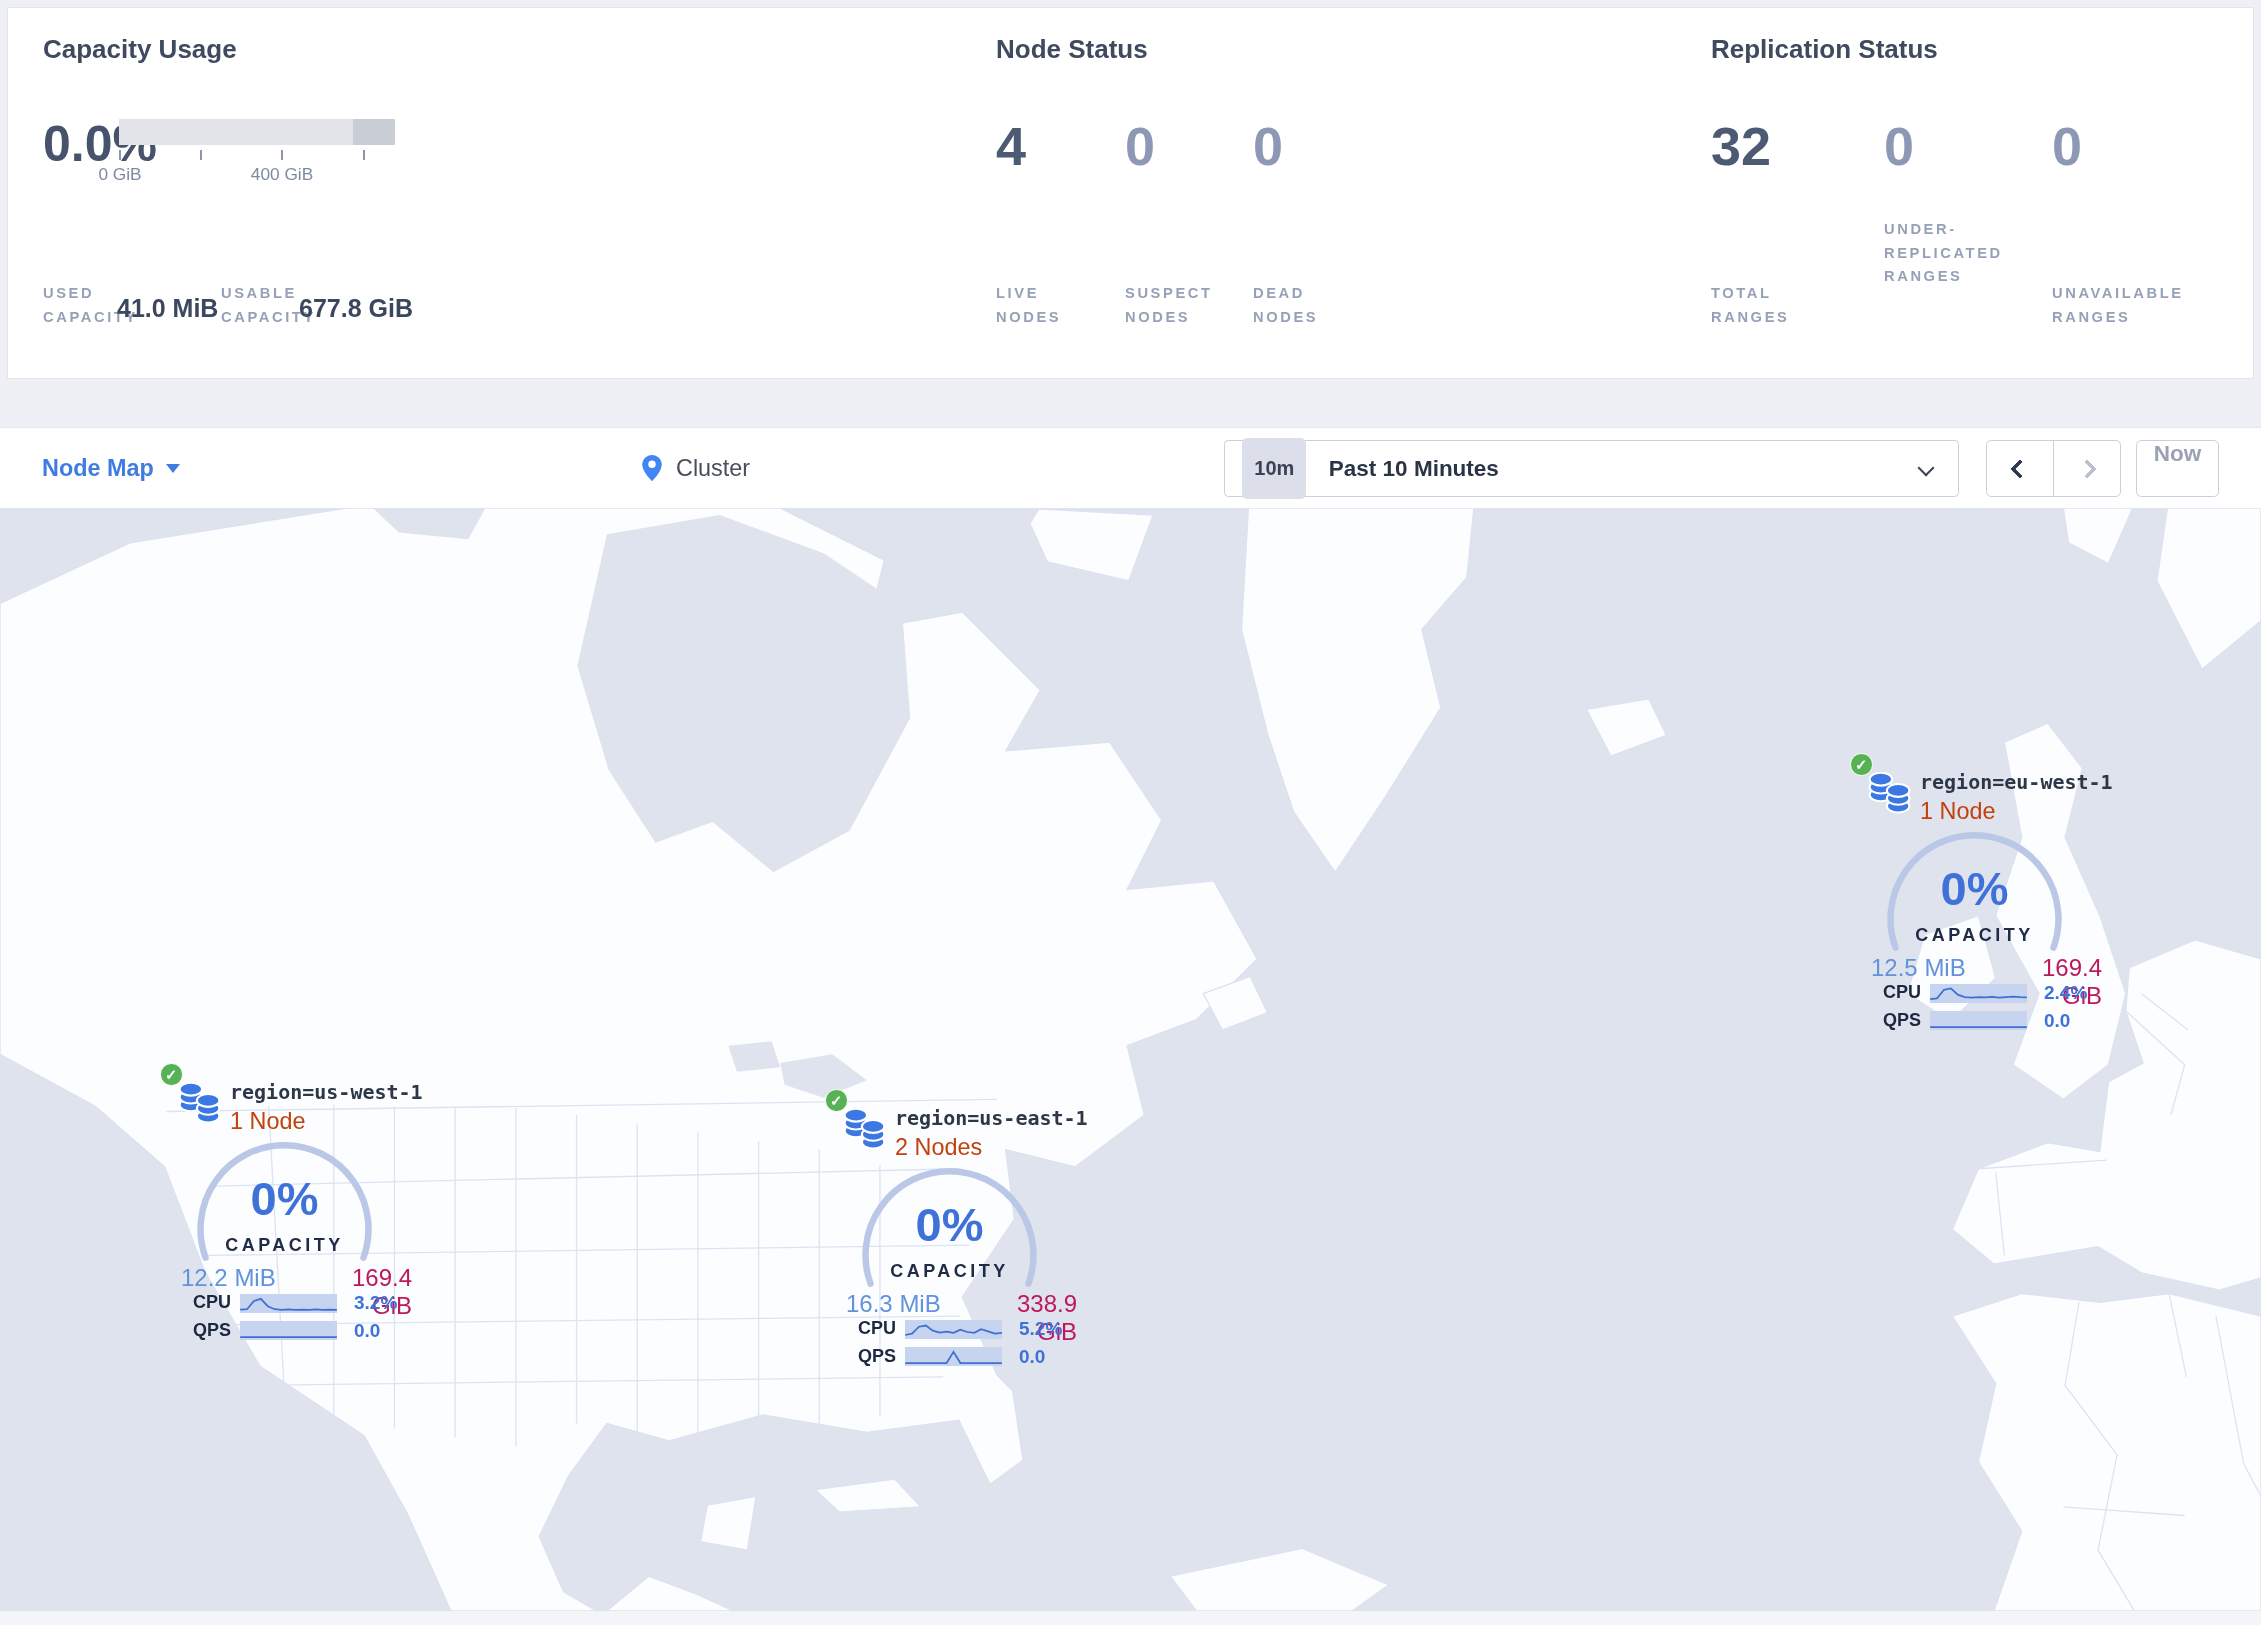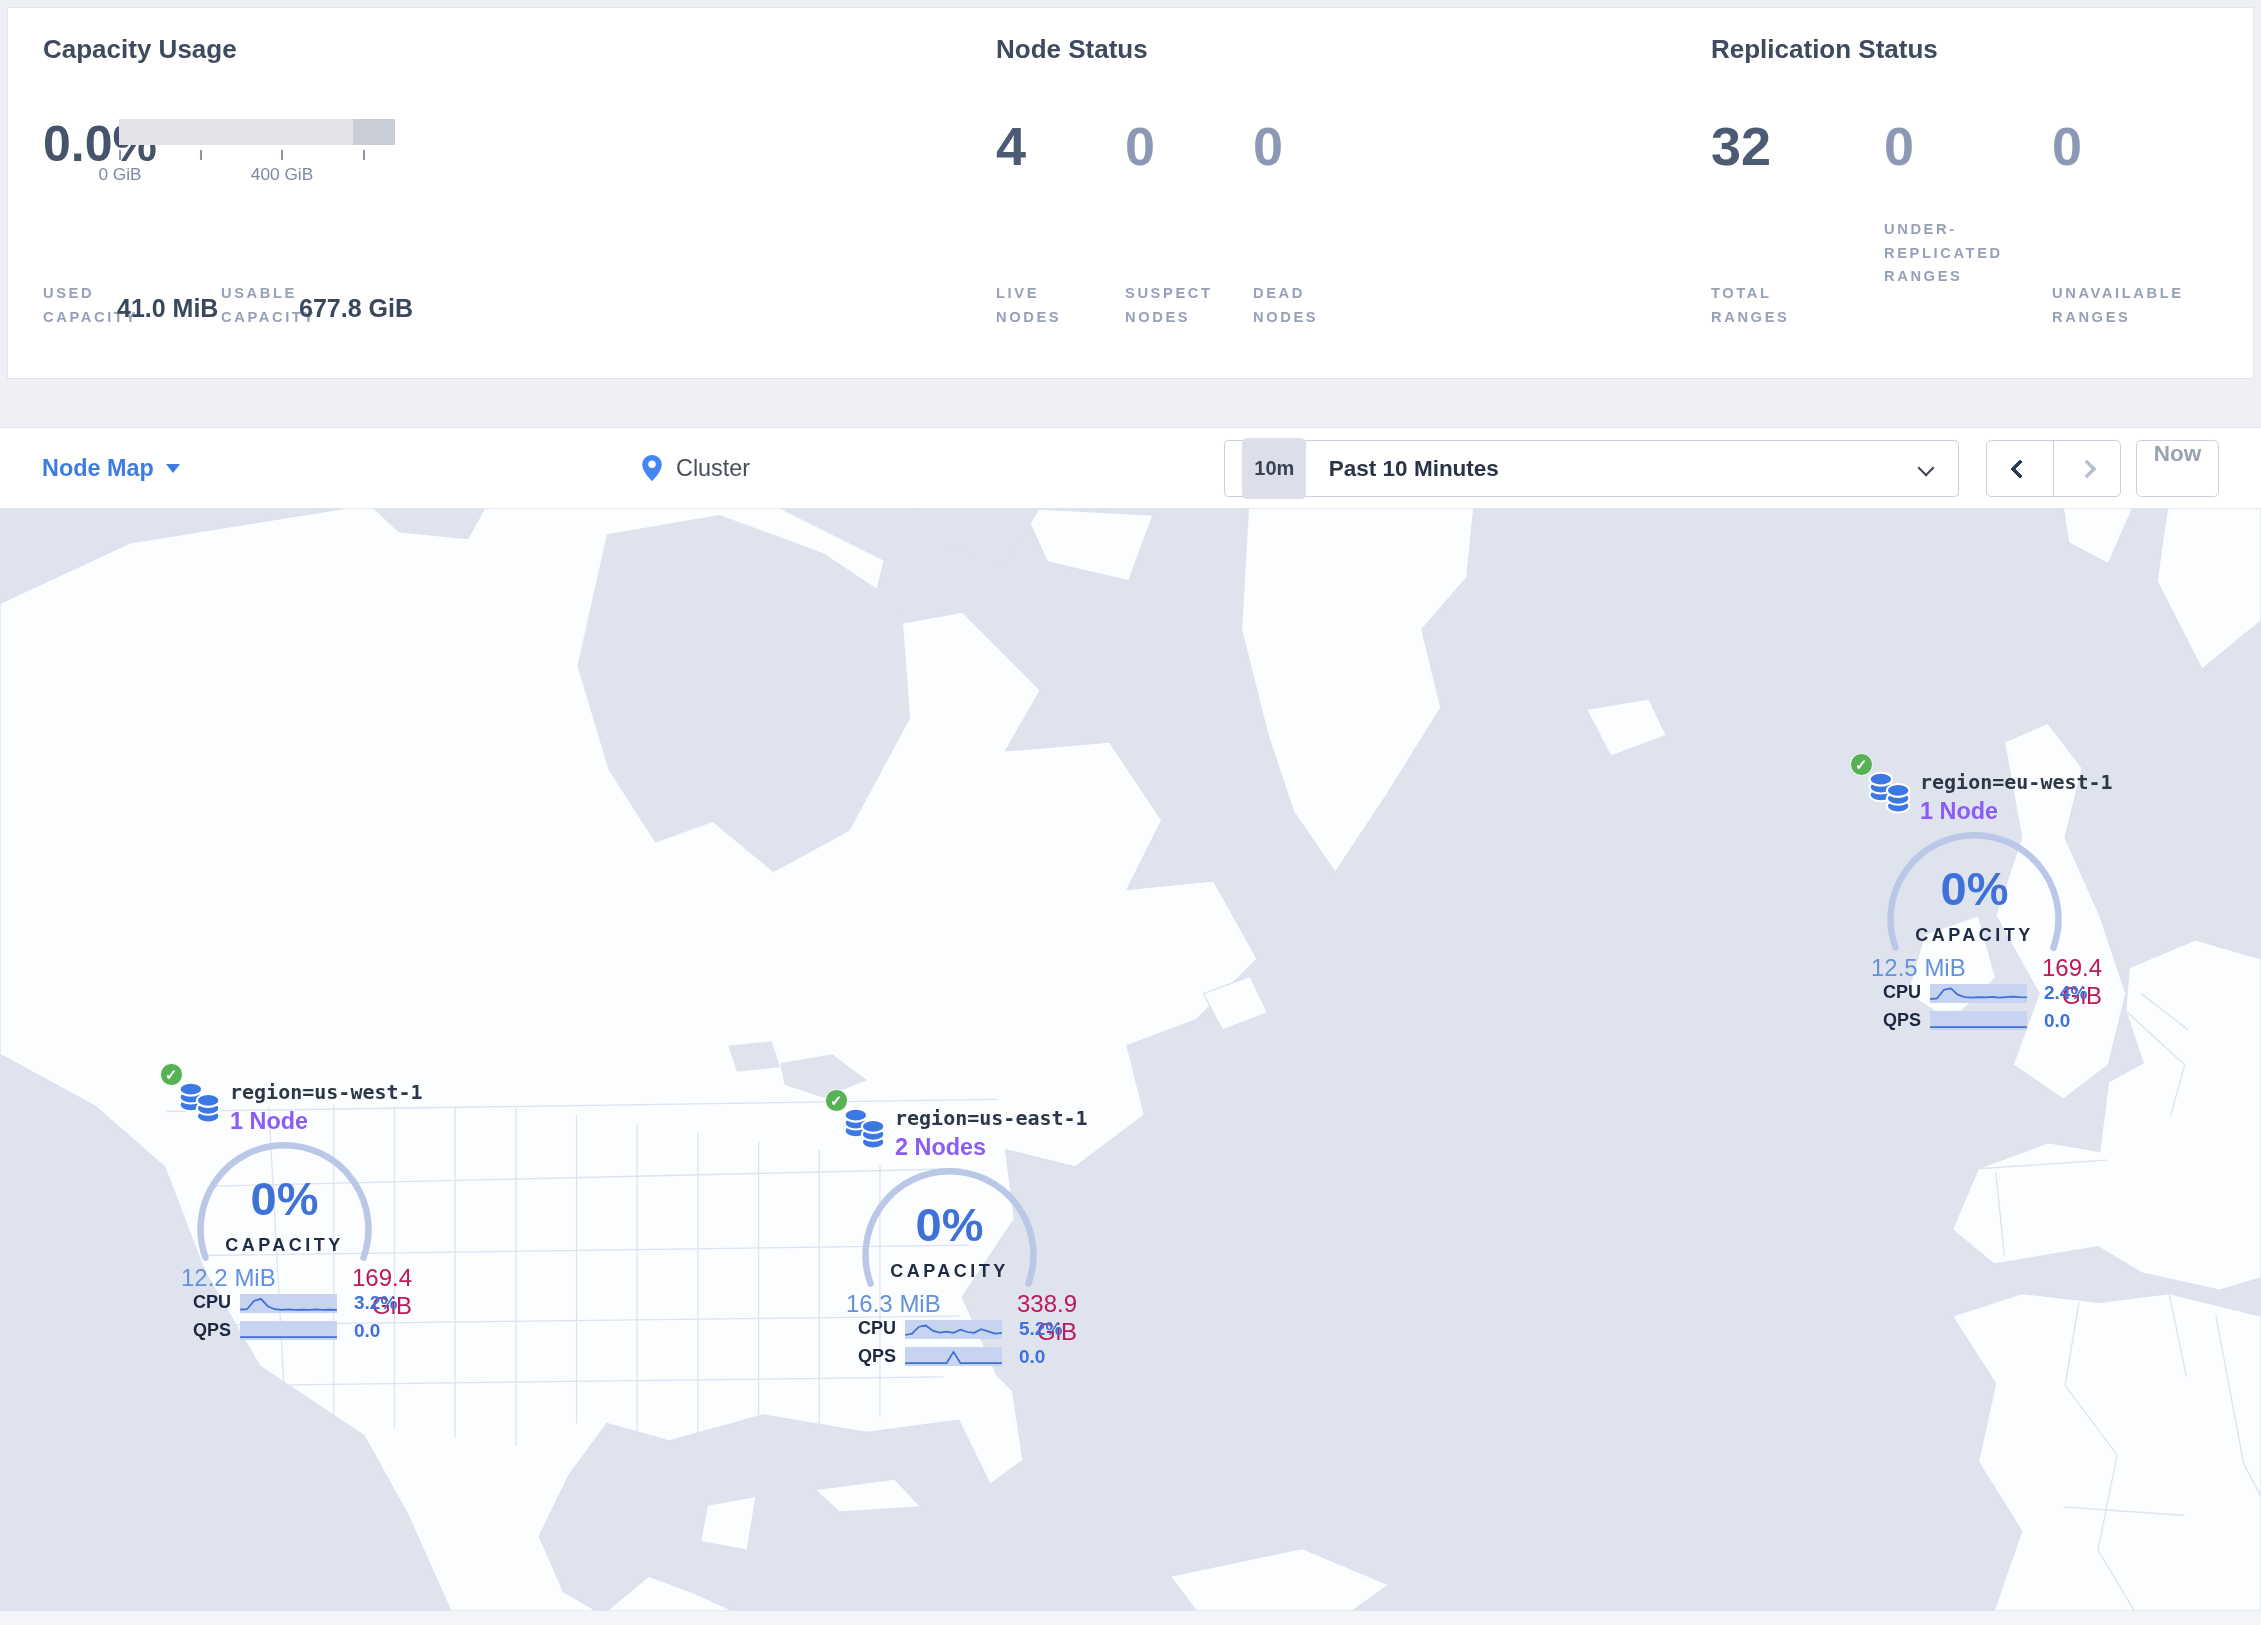"1 Node" .m-nodes { color: #8b5cf6 -> #c2410c; font-weight: 700 -> 400 }
